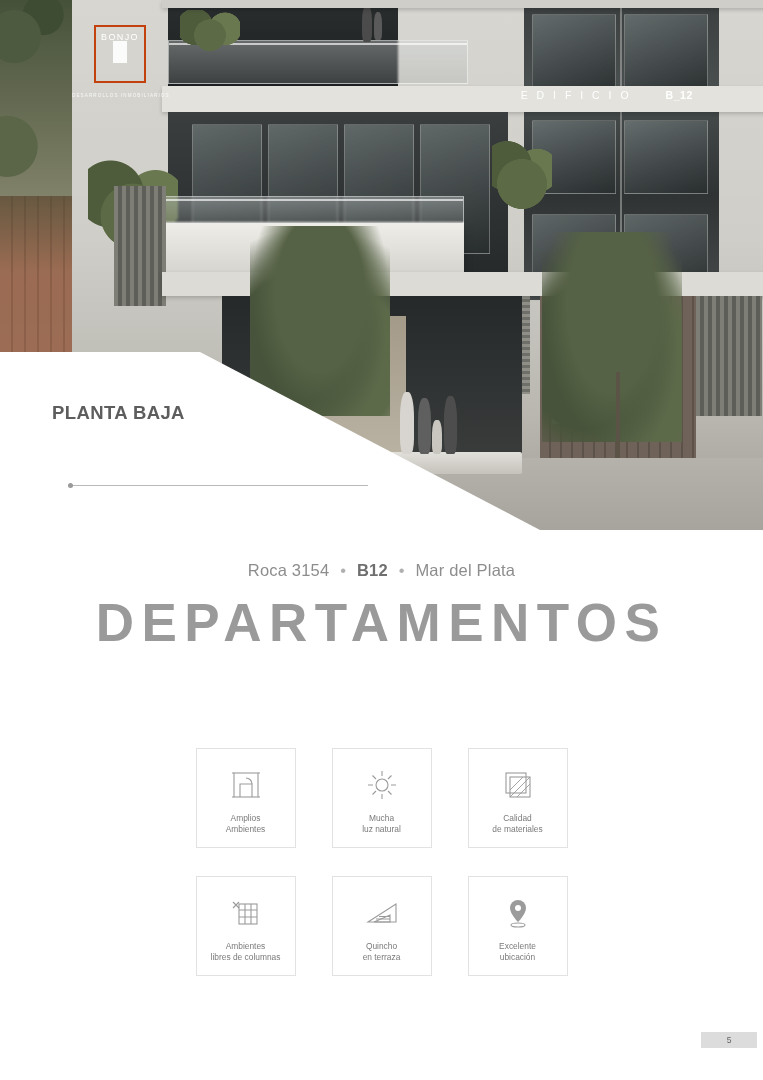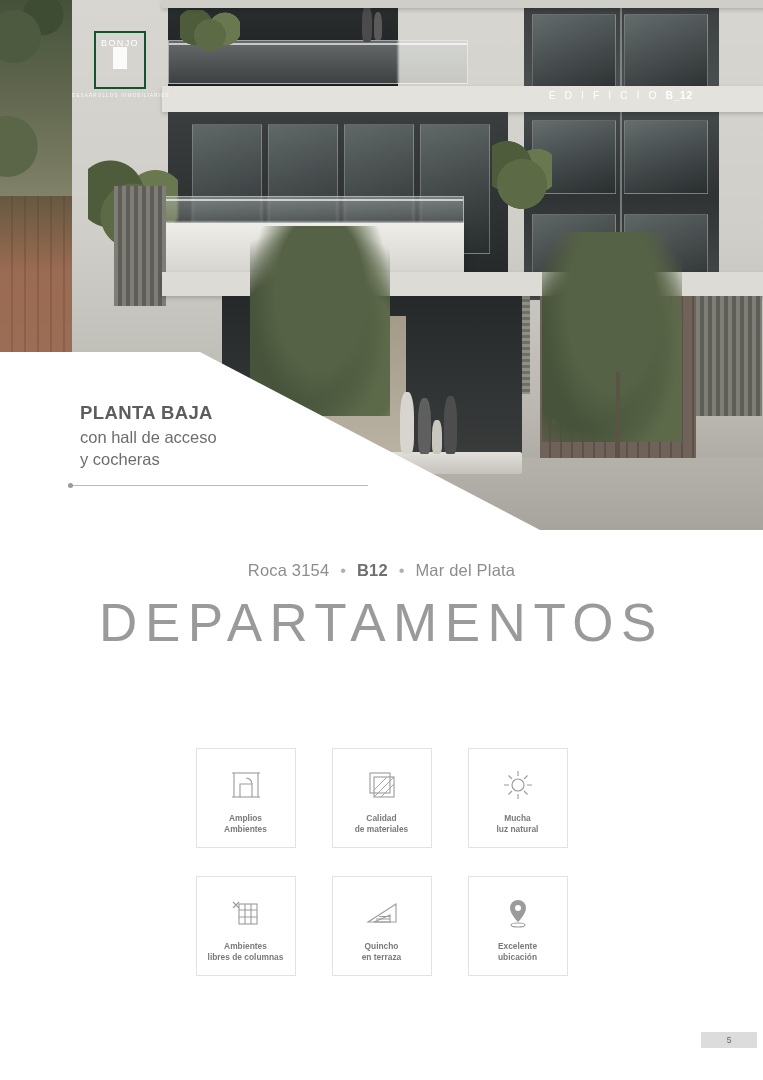"BONJO" .logo { border: 2px solid #14532d -> 2px solid #c2410c; top: 31px -> 25px }
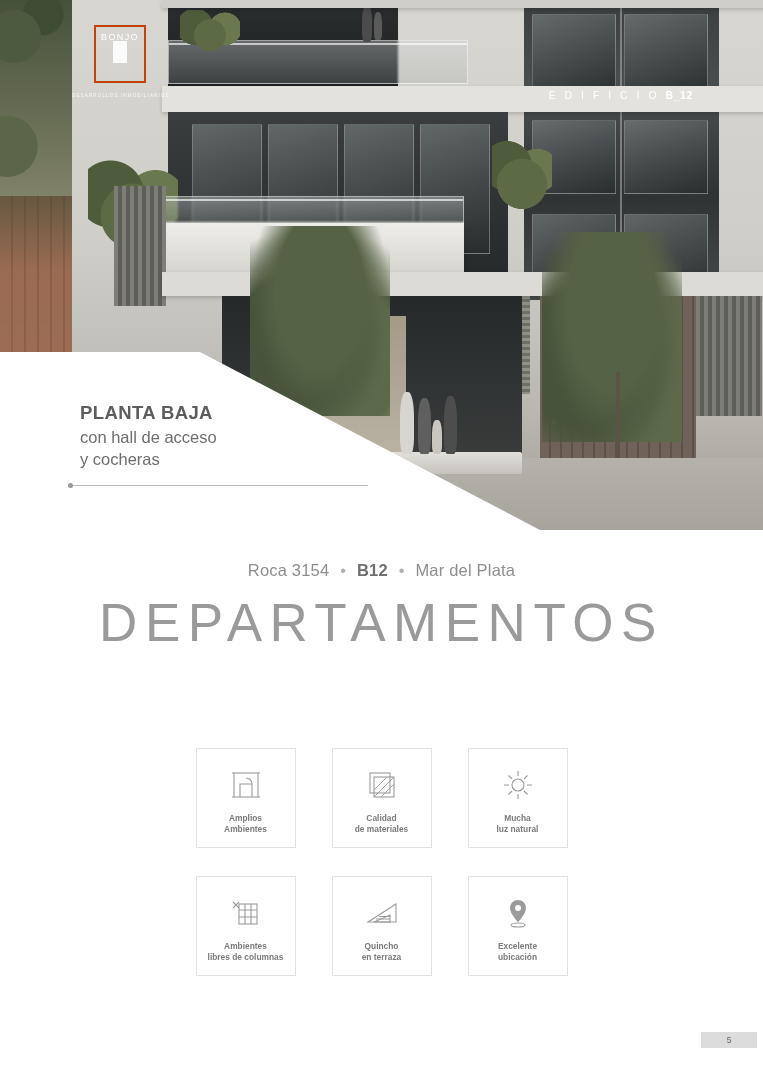"B_12" .edificio b { margin-left: none -> 28px }
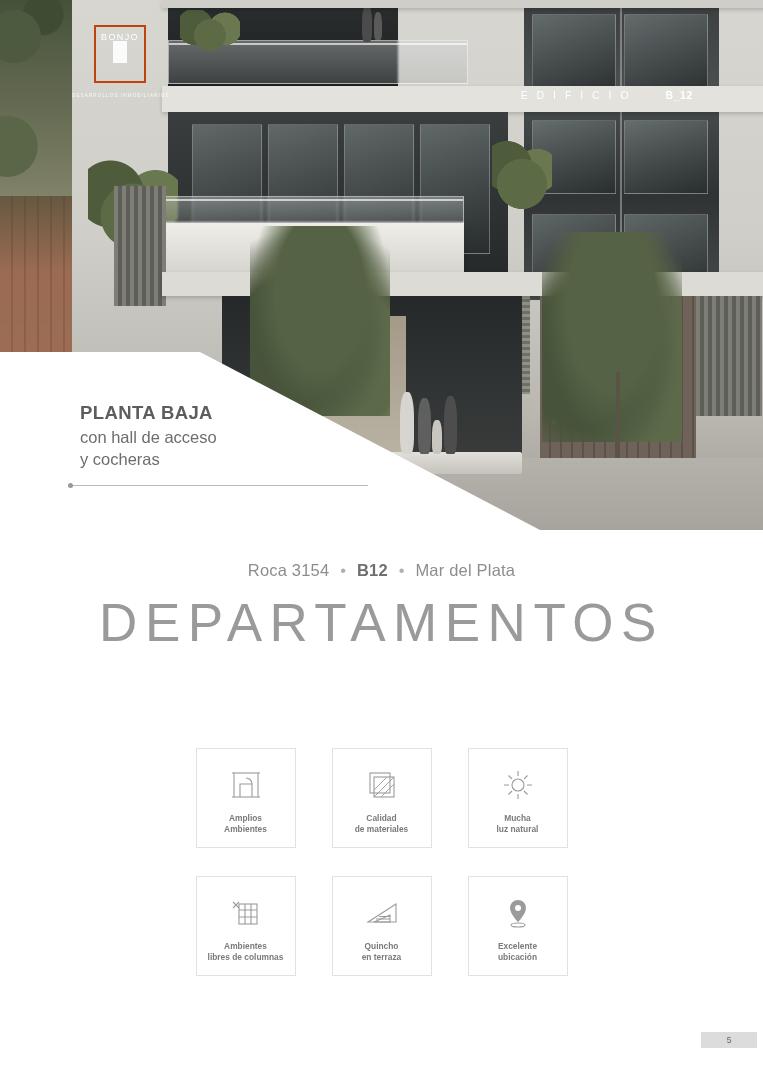"PLANTA BAJA" .banner-text { left: 80px -> 52px }
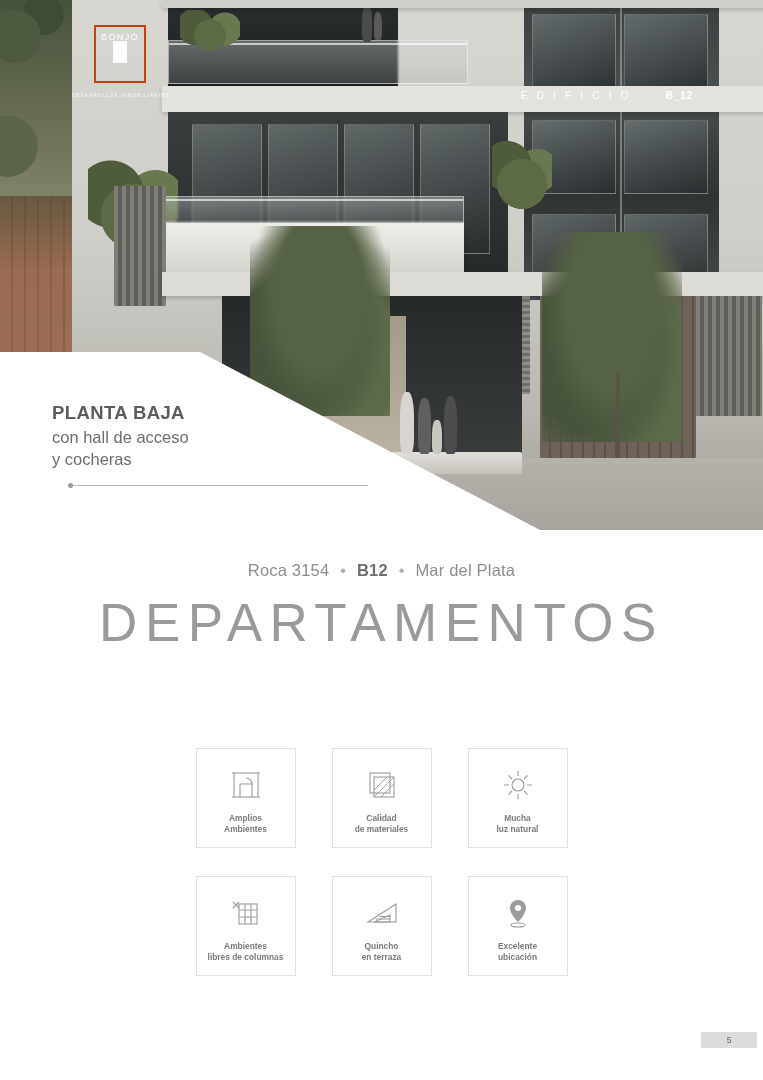"con hall de acceso" div.banner-sub { html: <div> <div>con hall de acceso</div> <div>y cocheras</div> </div> -> none }
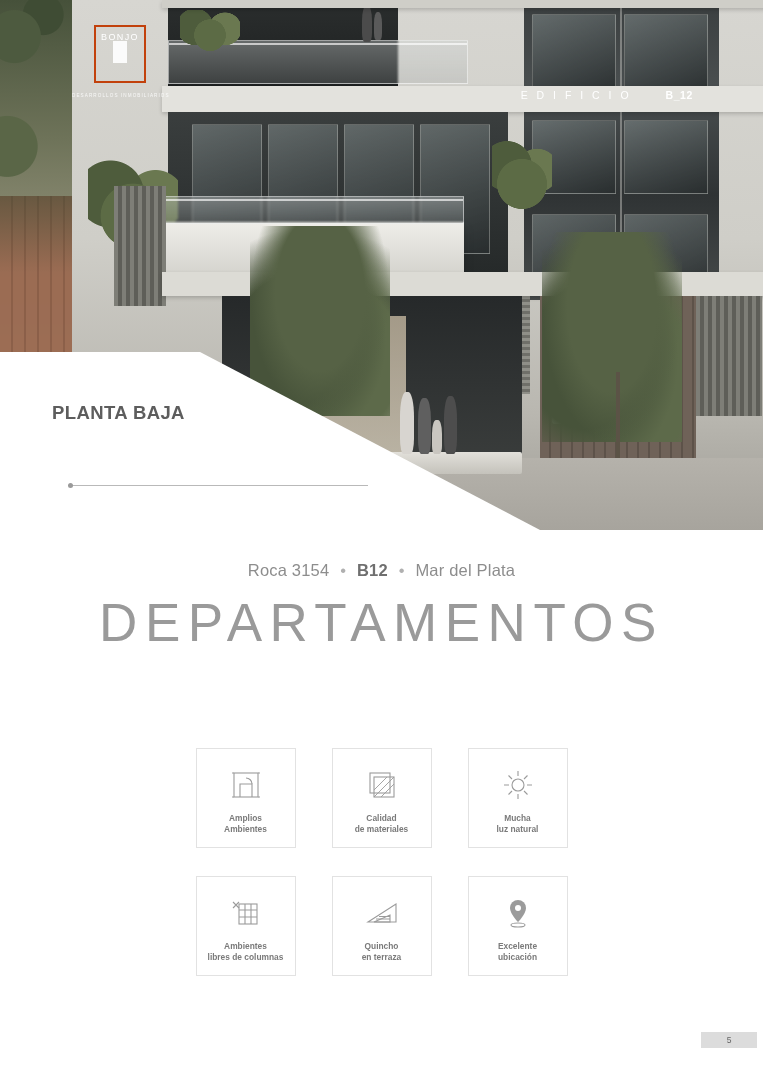"DEPARTAMENTOS" .headline { font-weight: 400 -> 700 }
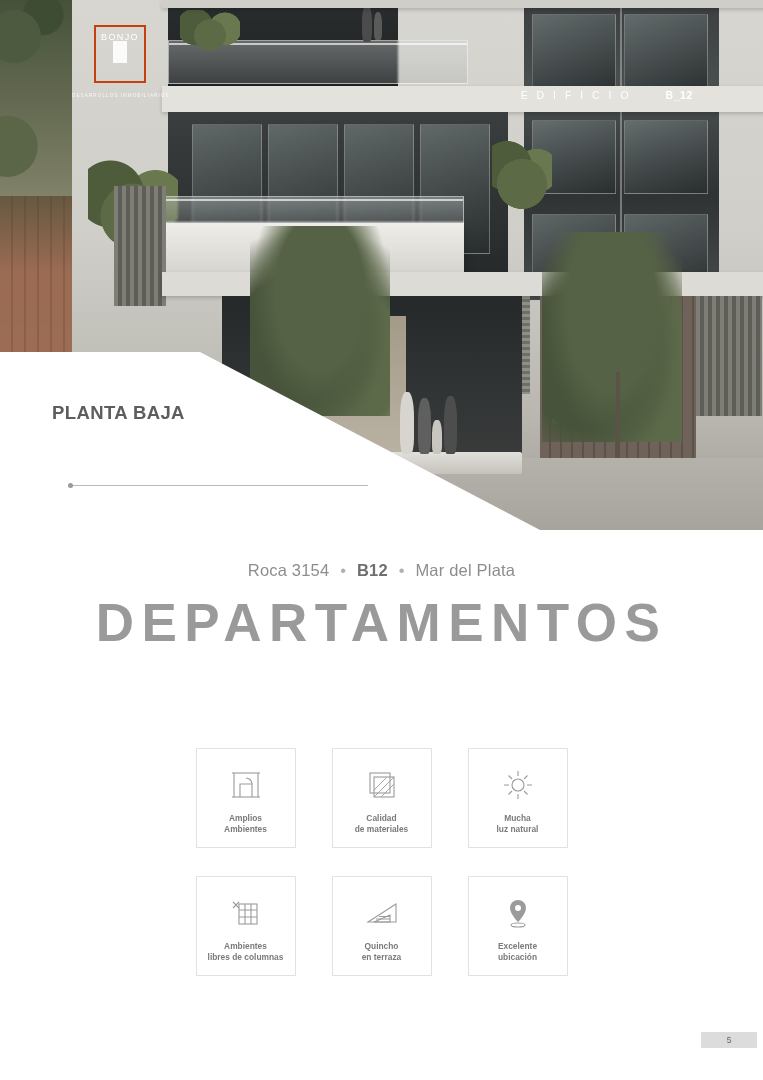"Amplios" .card .cap { font-weight: bold -> normal }
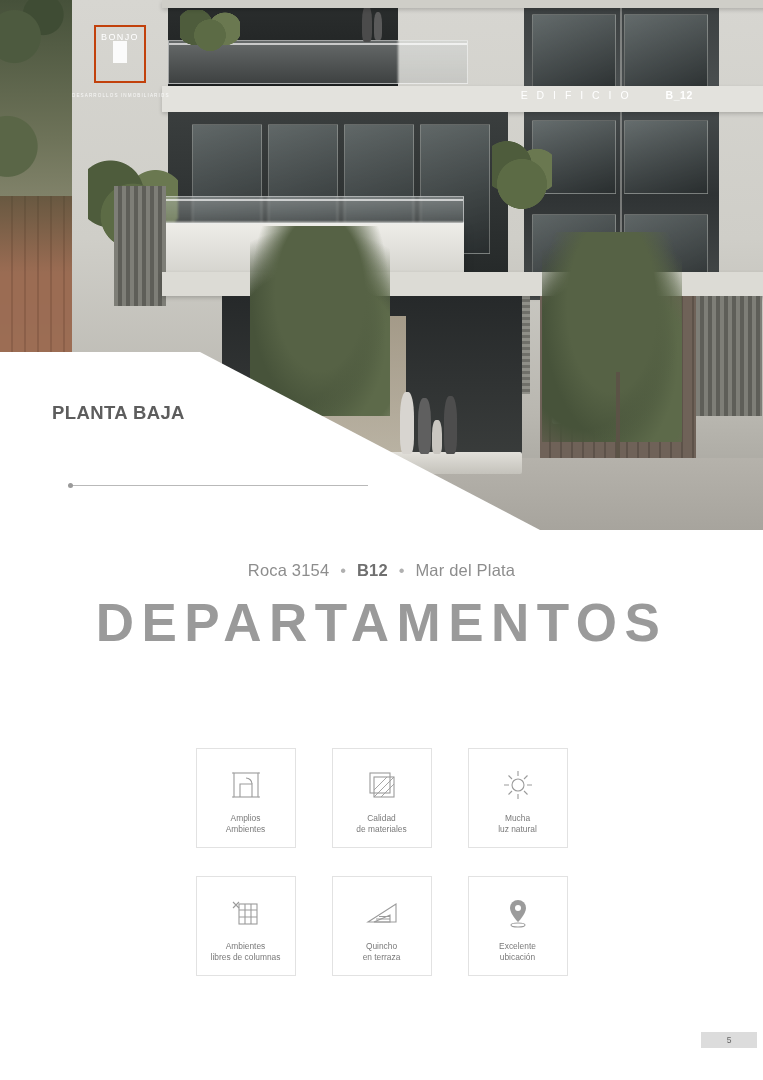"Calidad" div.card { order: before "Mucha" -> after "Mucha" }
